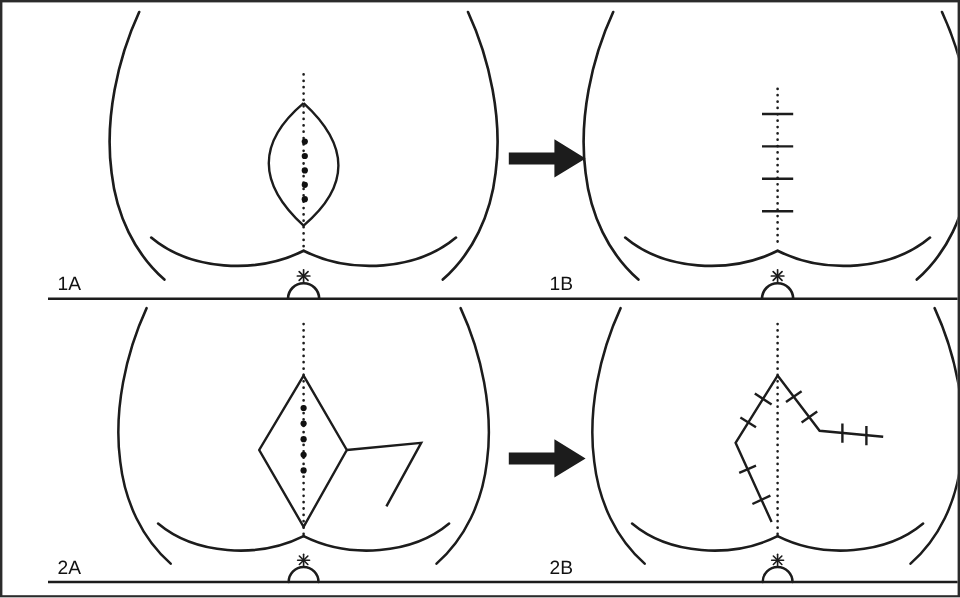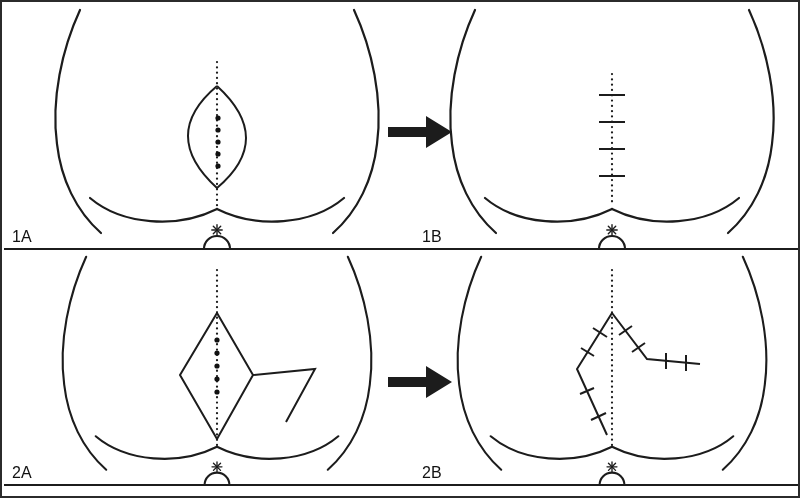"1A" .fig-wrap { padding-left: none -> 36px }
